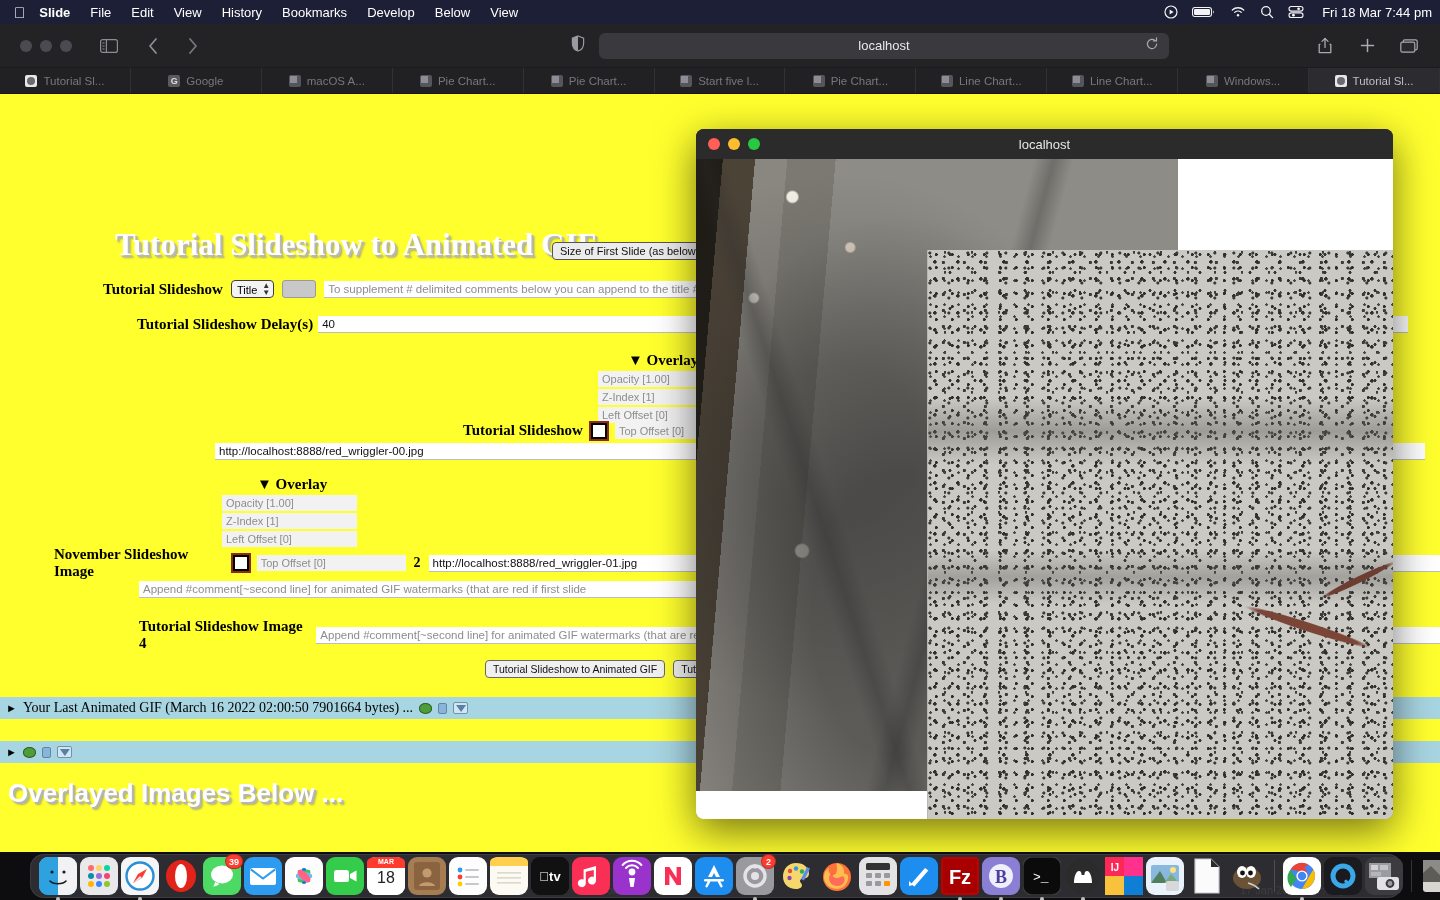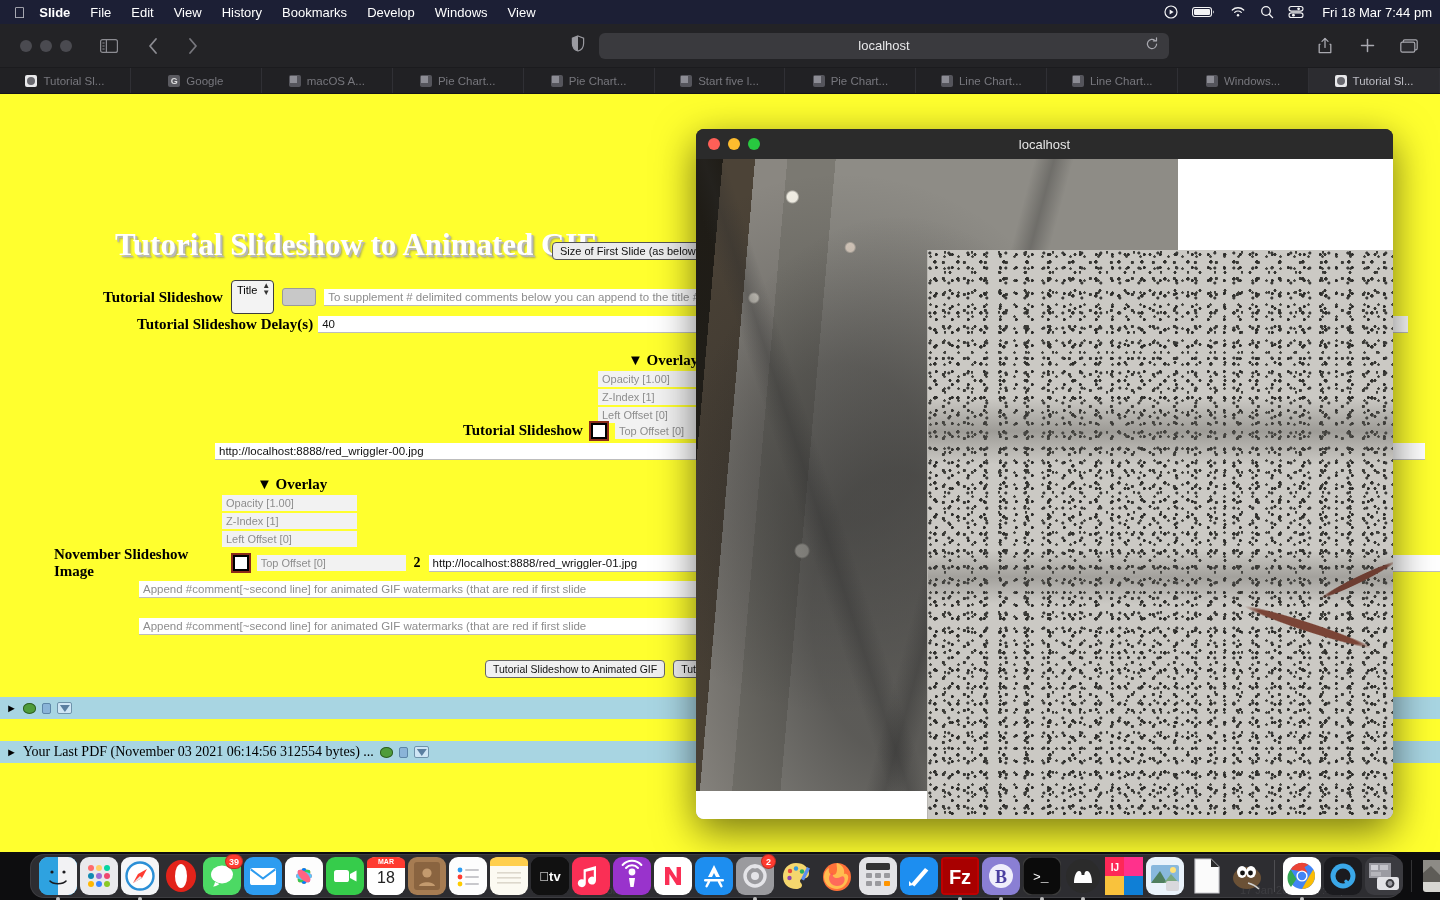"Windows" span.mi { text: Windows -> Below }
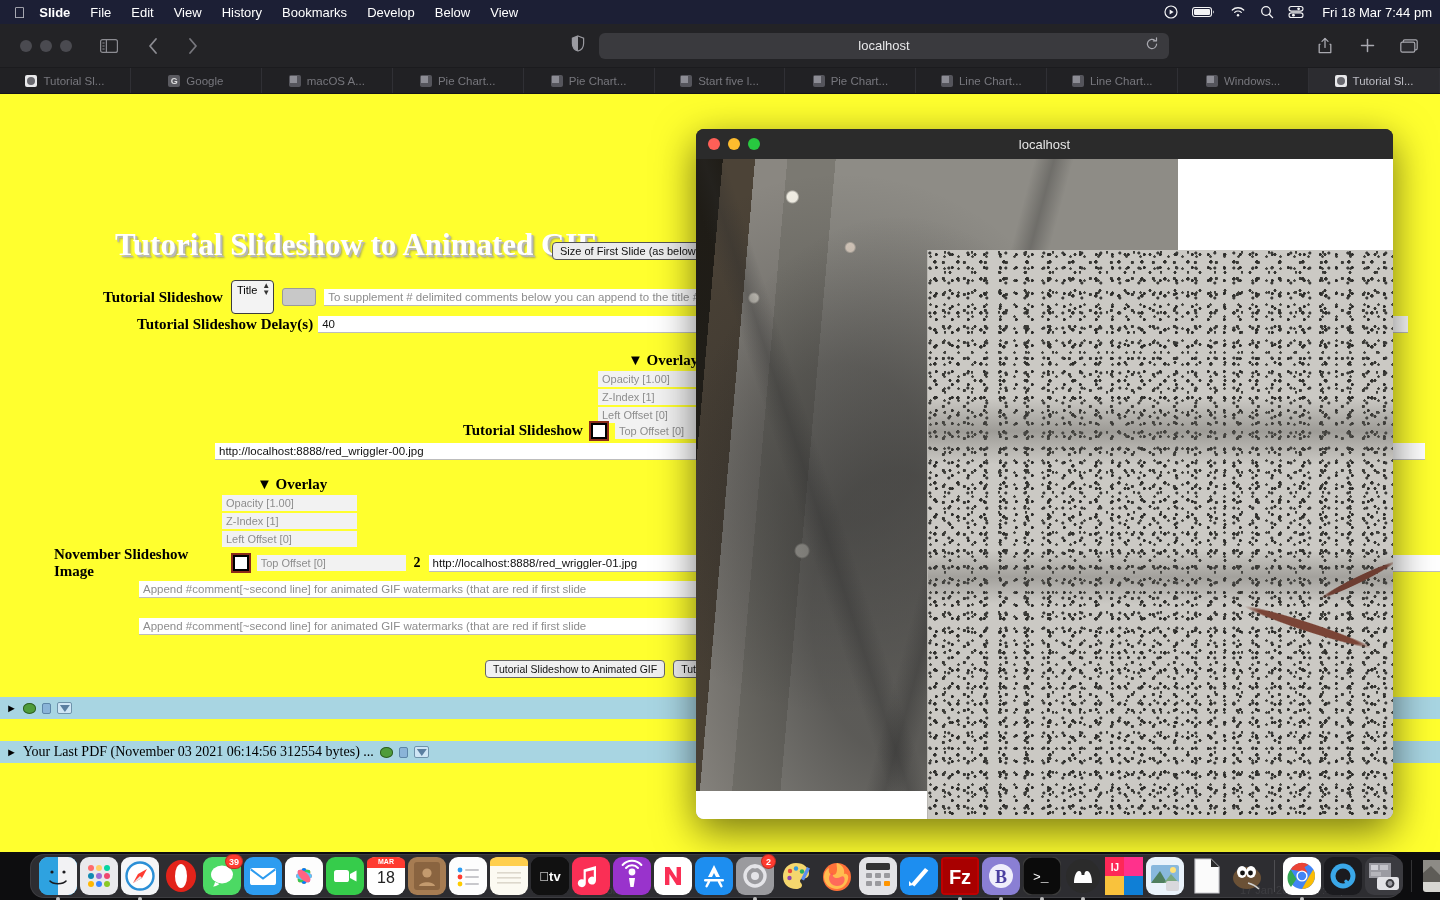"Title" .sel { height: 34px -> 18px }
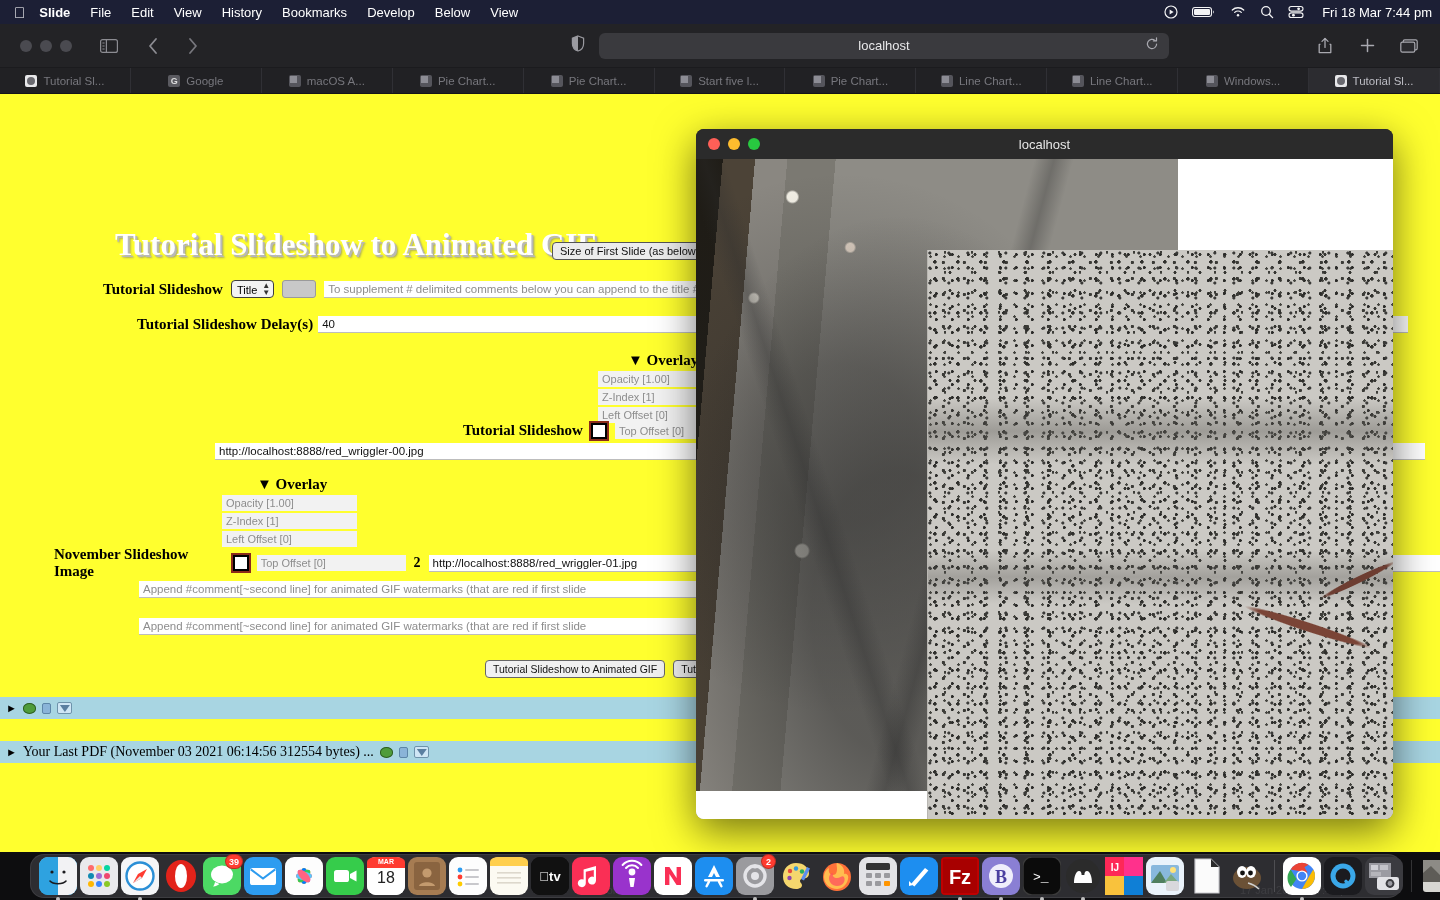"Tutorial Slideshow Image 4" span.lbl-serif { html: none -> <span>Tutorial Slideshow Image 4</span> }
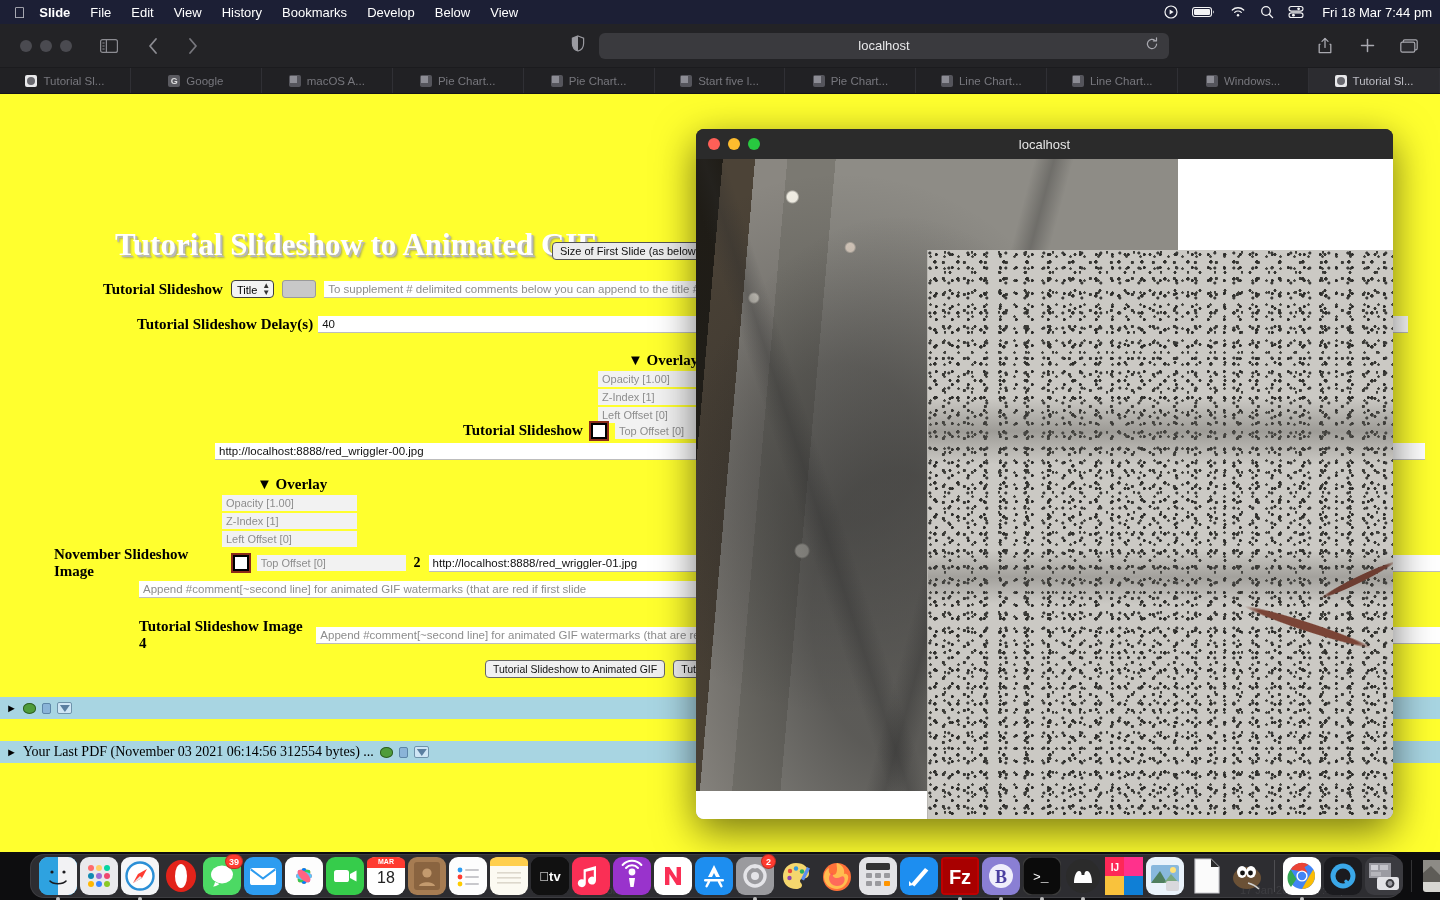"Your Last Animated GIF (March" span { html: none -> <span>Your Last Animated GIF (March 16 2022 02:00:50 7901664 bytes) ...</span> }
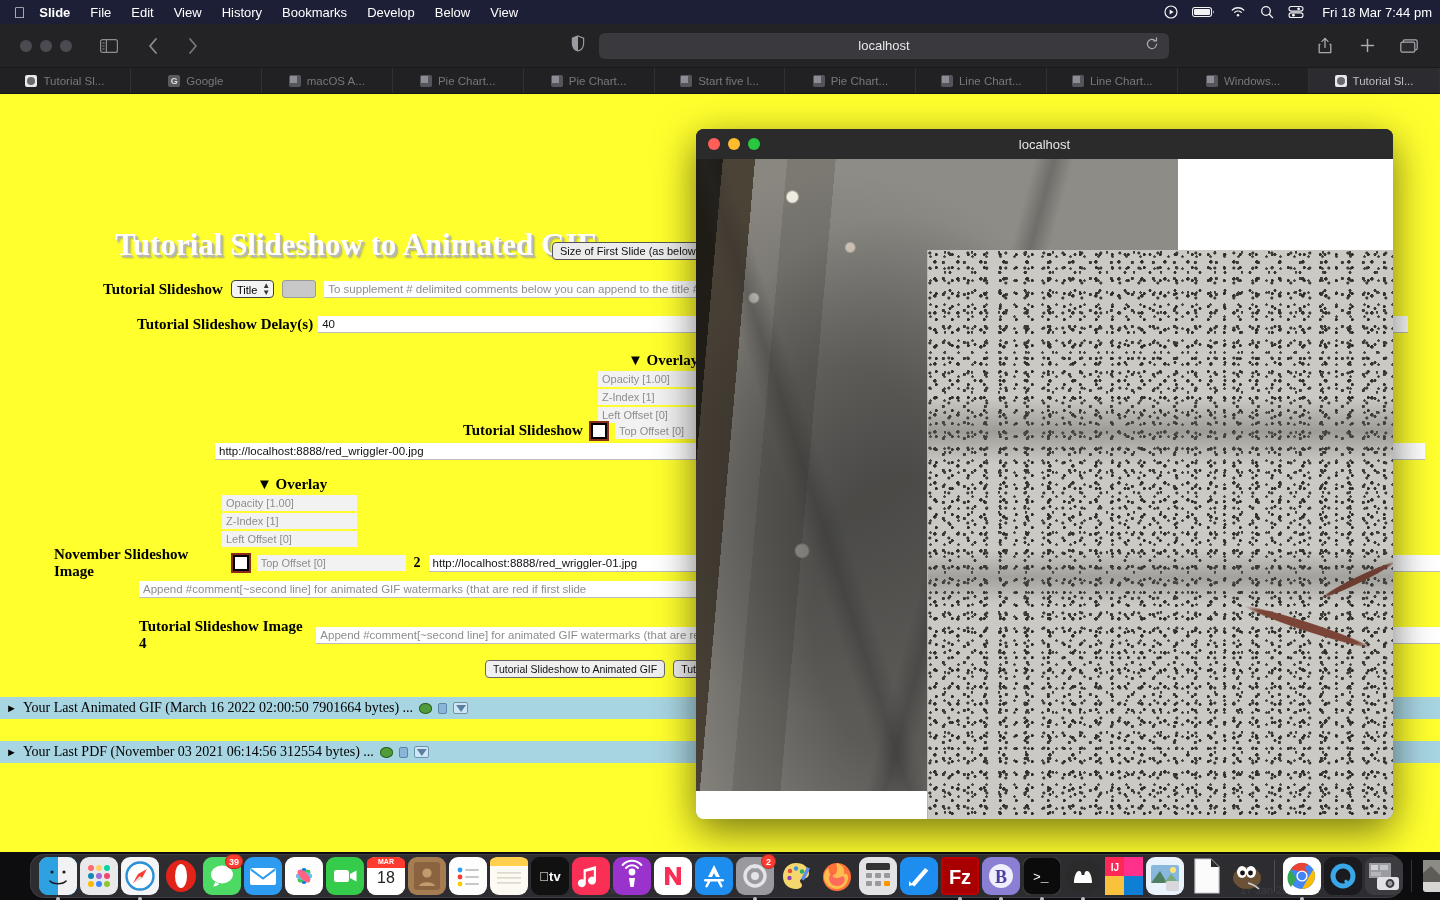"Your Last PDF (November 03" span { html: <span>Your Last PDF (November 03 2021 06:14:56 312554 bytes) ...</span> -> none }
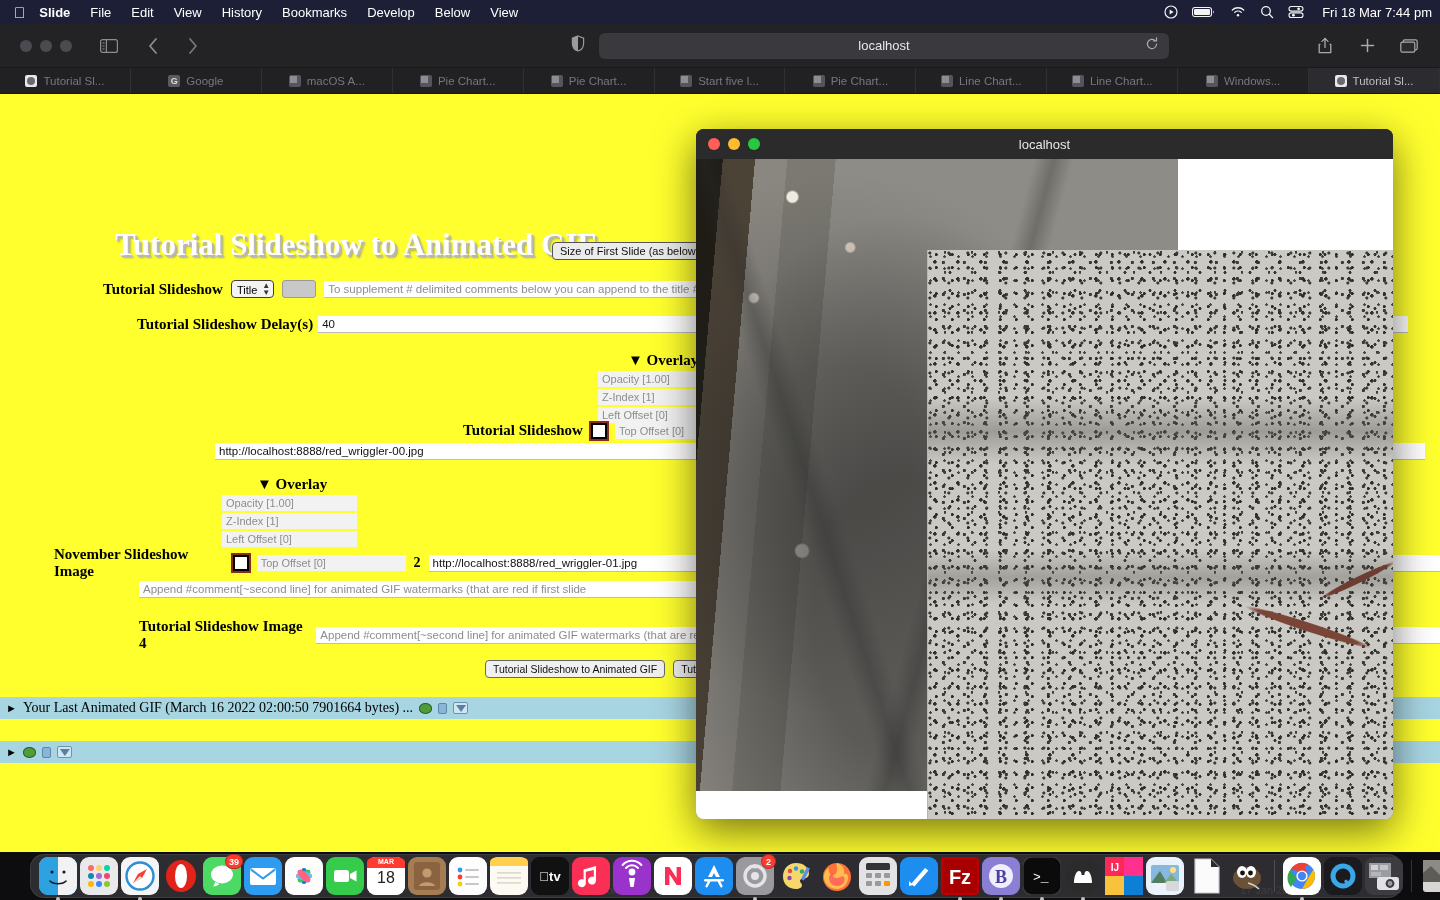"Overlayed Images Below ..." div.subhead { html: none -> <div>Overlayed Images Below ...</div> }
